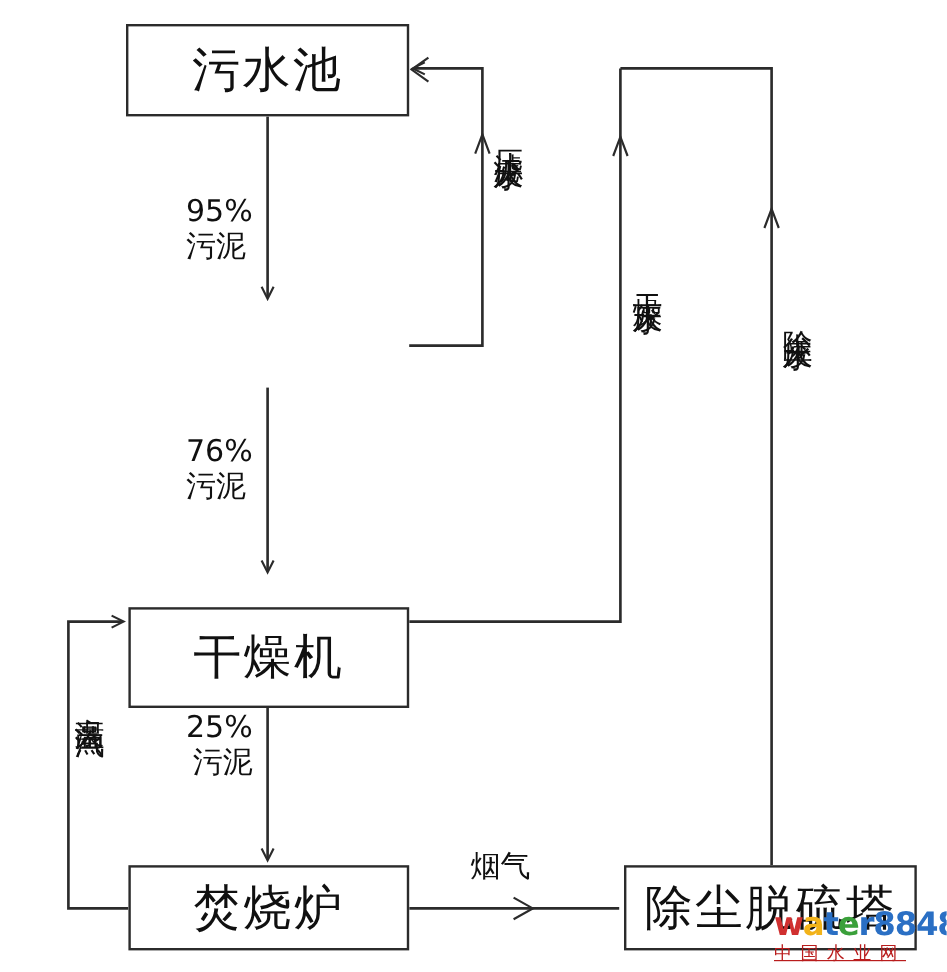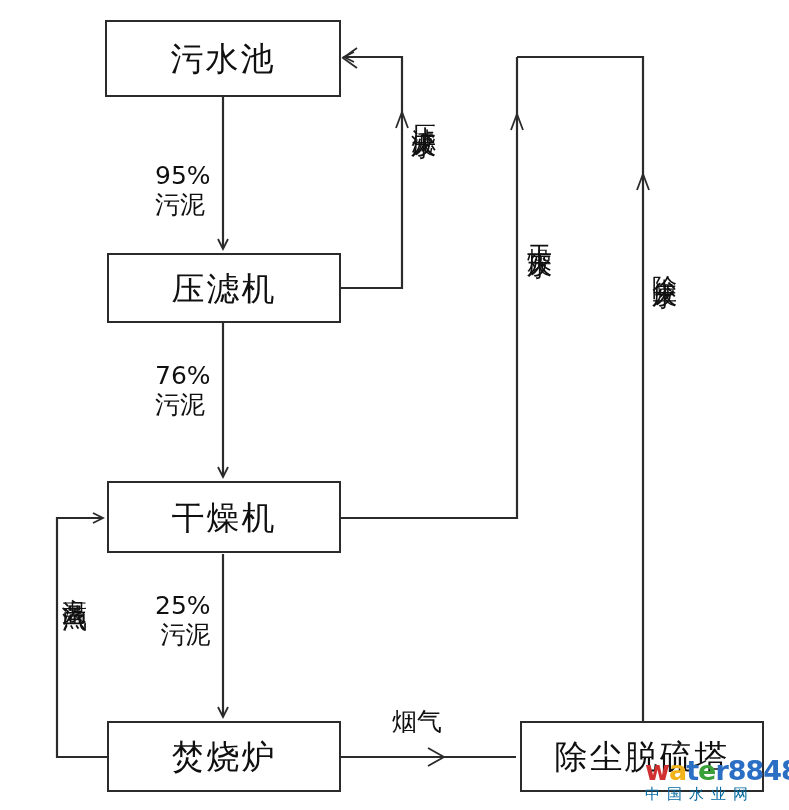"污水池" .node-label { font-size: 33px -> 40px }
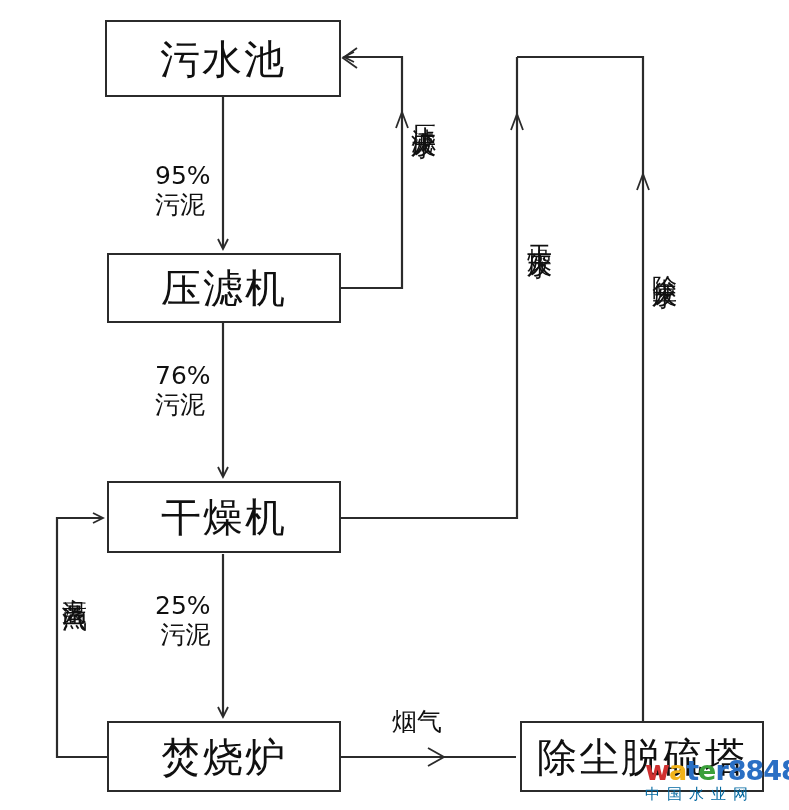"压滤机" div.node-box { html: <div> <span>压滤机</span> </div> -> none }
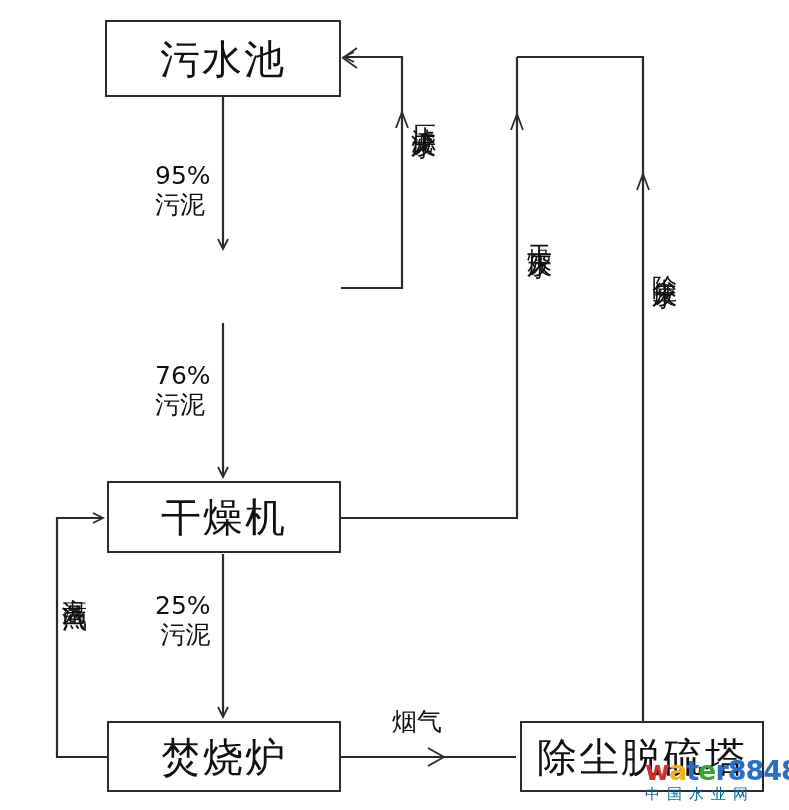"干燥机" div.node-box { height: 72px -> 84px; top: 481px -> 506px }
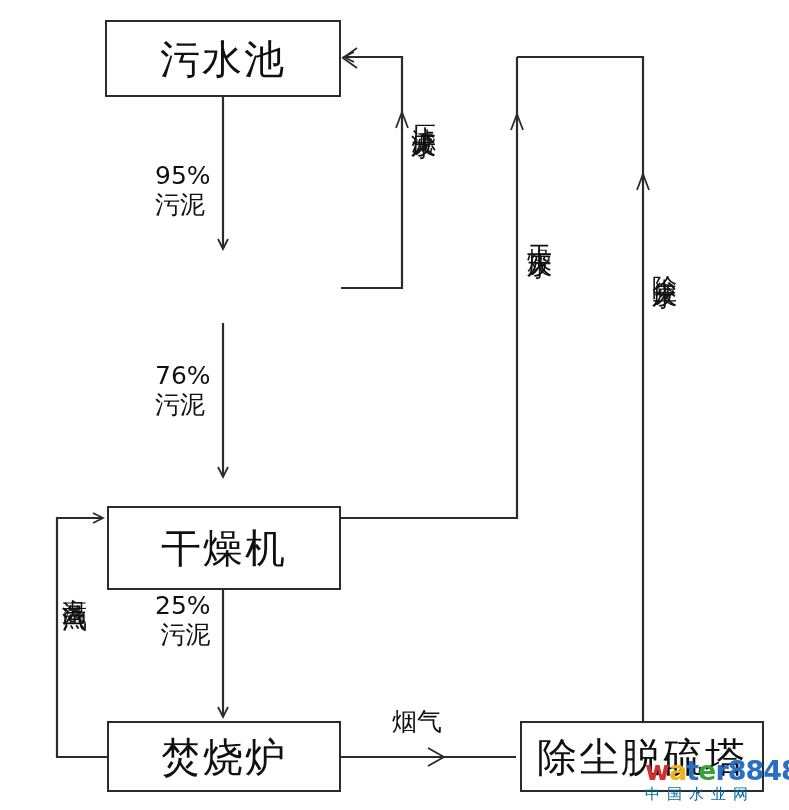"中国水业网" .wm-bottom { color: #0369a1 -> #b91c1c; text-decoration: none -> underline }
